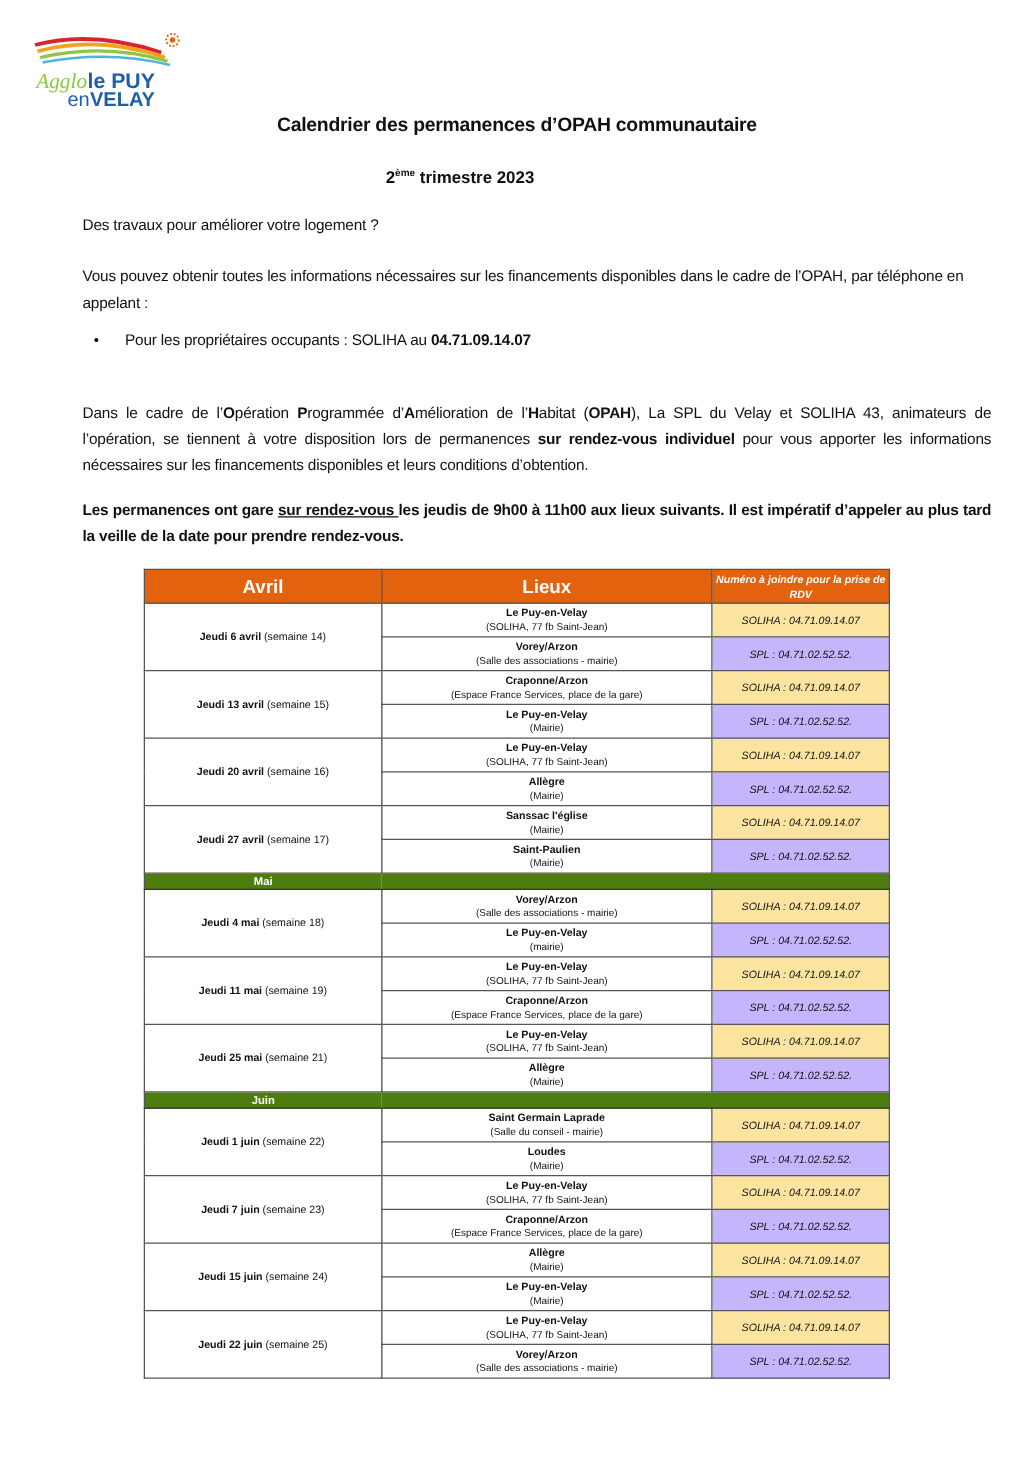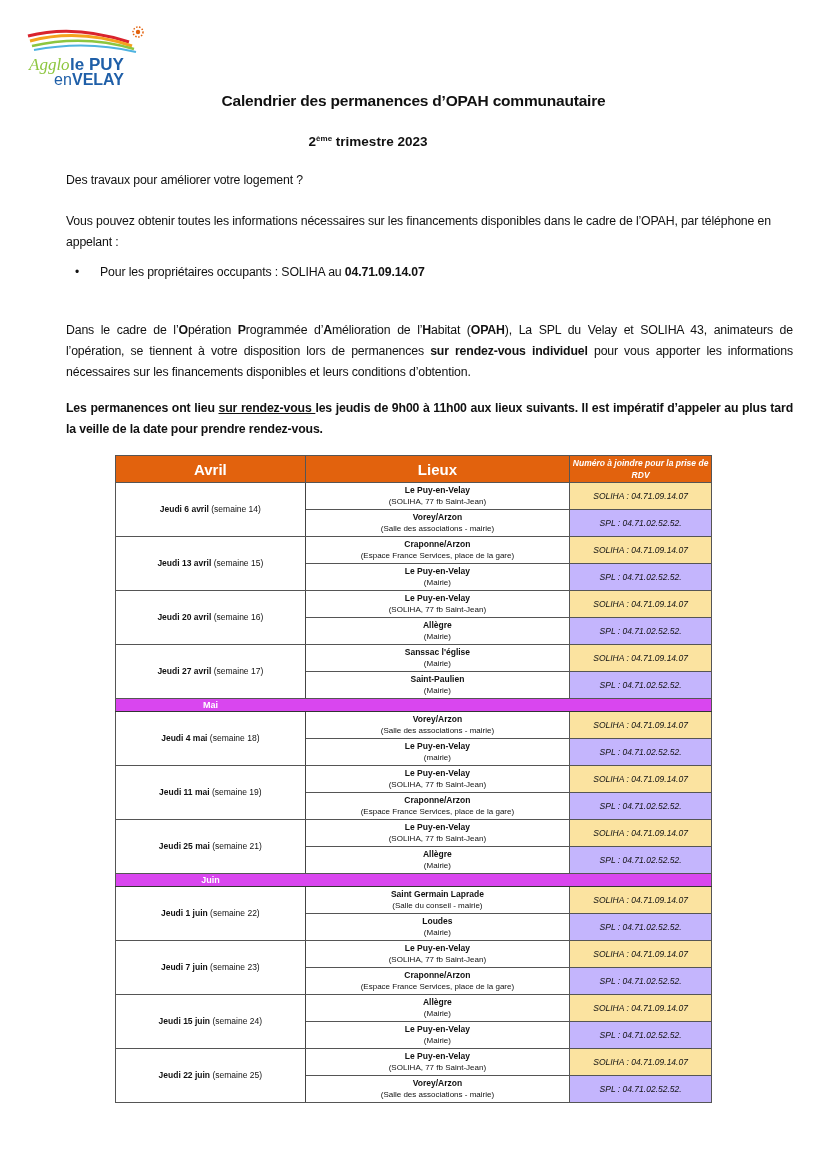"Les permanences ont lieu" span { text: lieu -> gare }
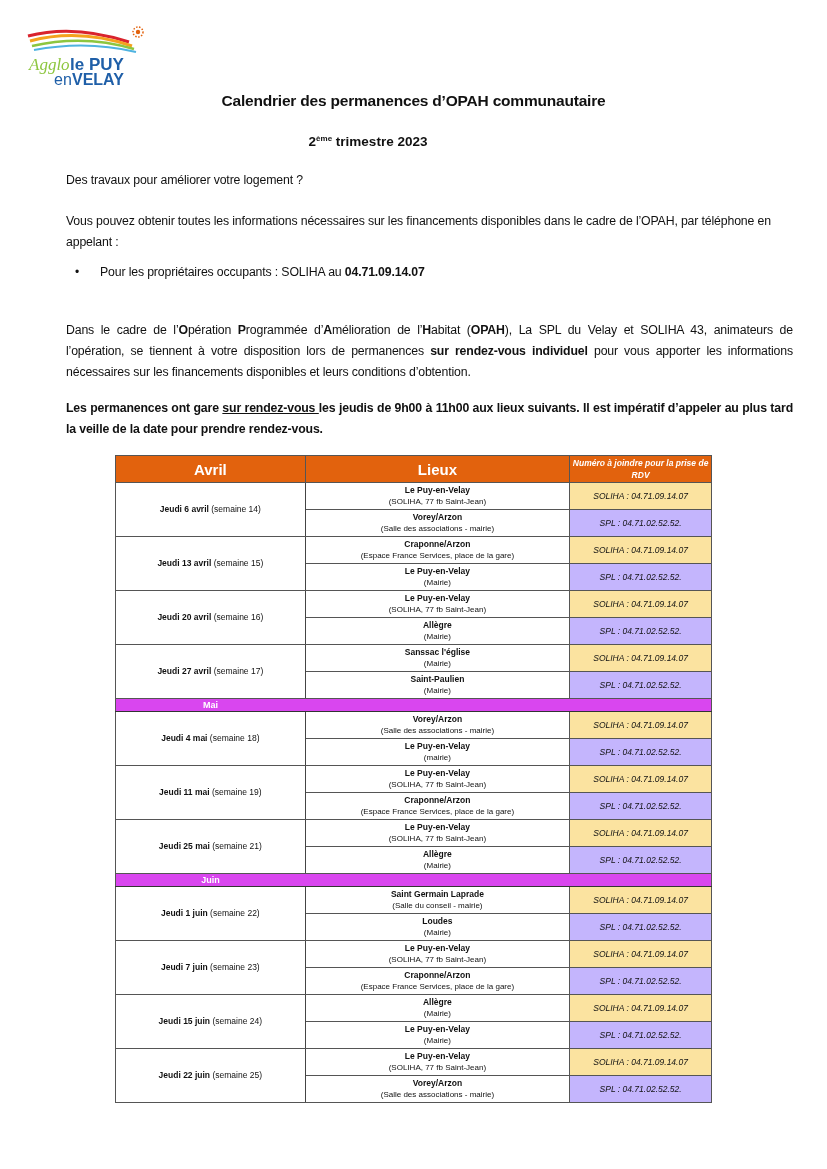"Mai" .cal tr.month td { background: #d946ef -> #4d7c0f }
